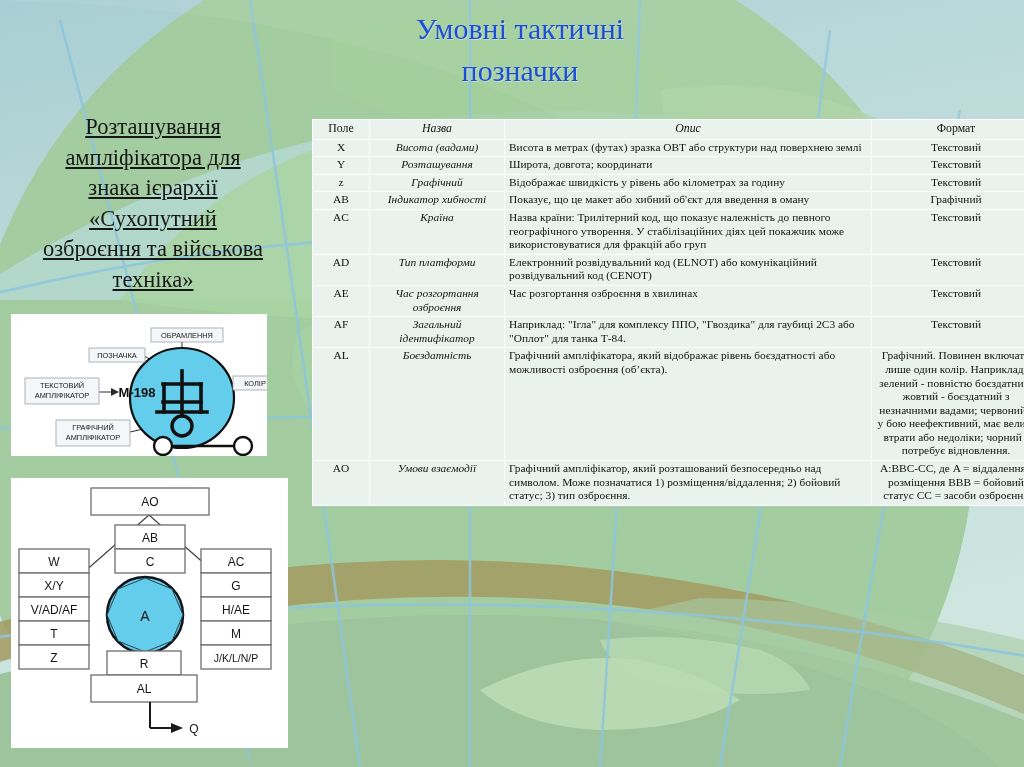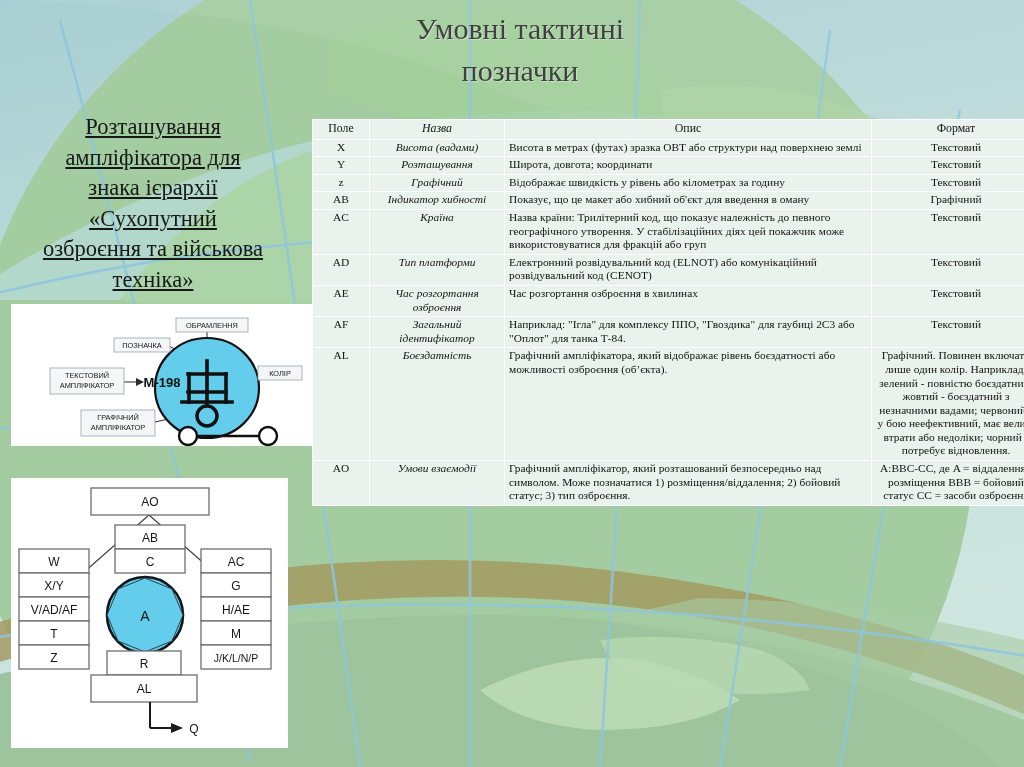"Умовні тактичні" .slide-title { color: #404040 -> #1d4ed8 }
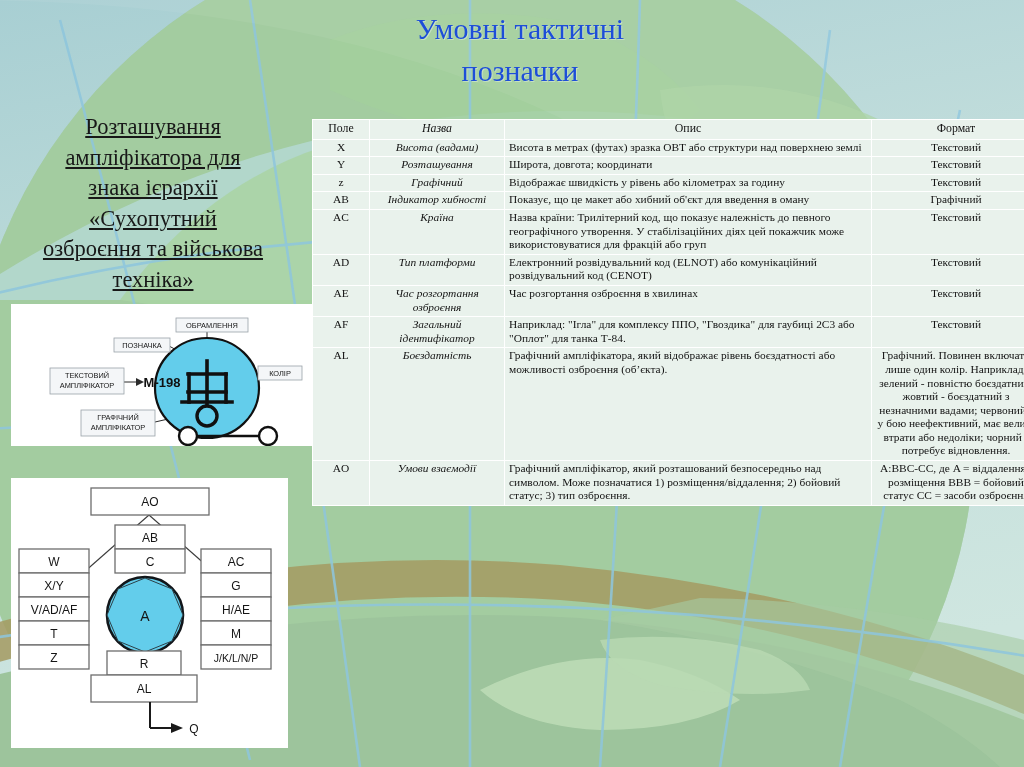"Опис" .ta-c { font-style: none -> italic }
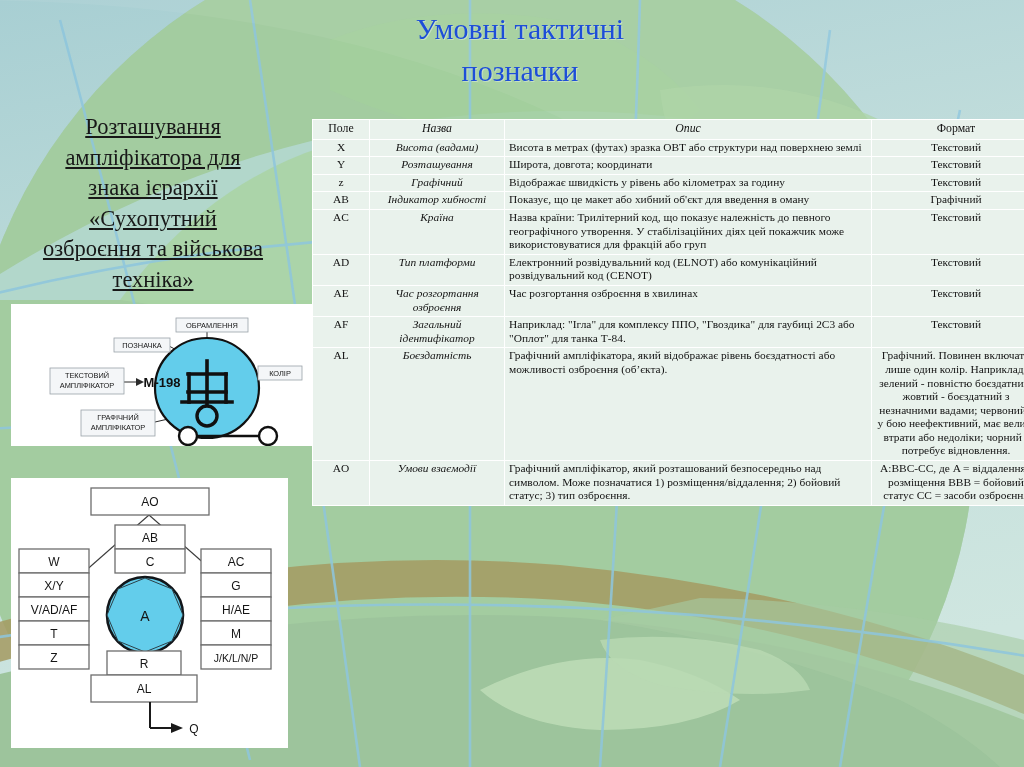"ОБРАМЛЕННЯ" #fig1 { padding-left: 25px -> none; top: 304px -> 314px; width: 277px -> 256px }
